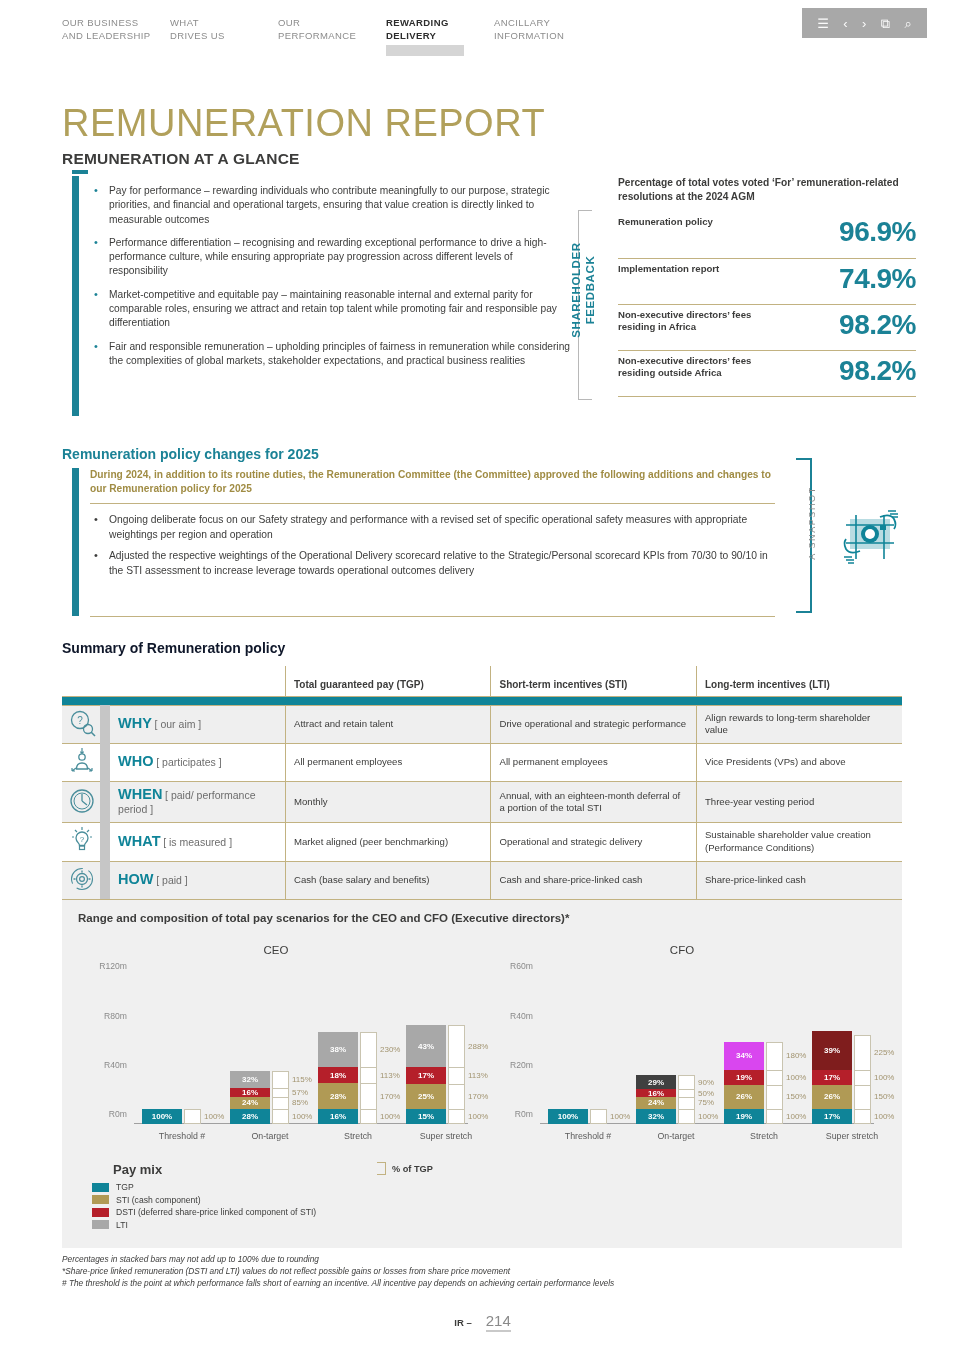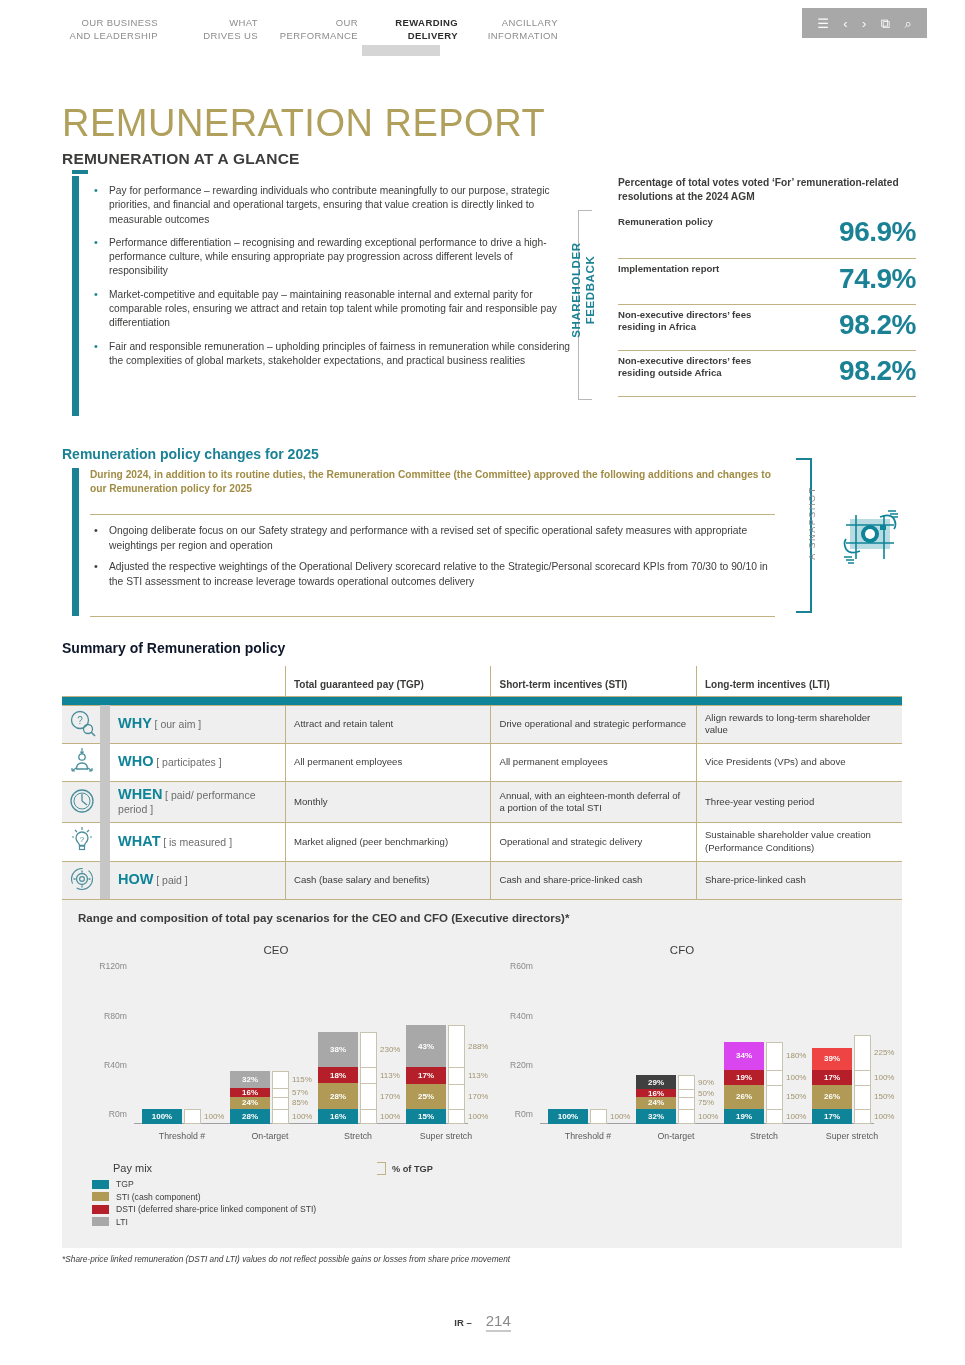"OUR BUSINESS" .topnav { gap: 4px -> 12px; text-align: right -> none }
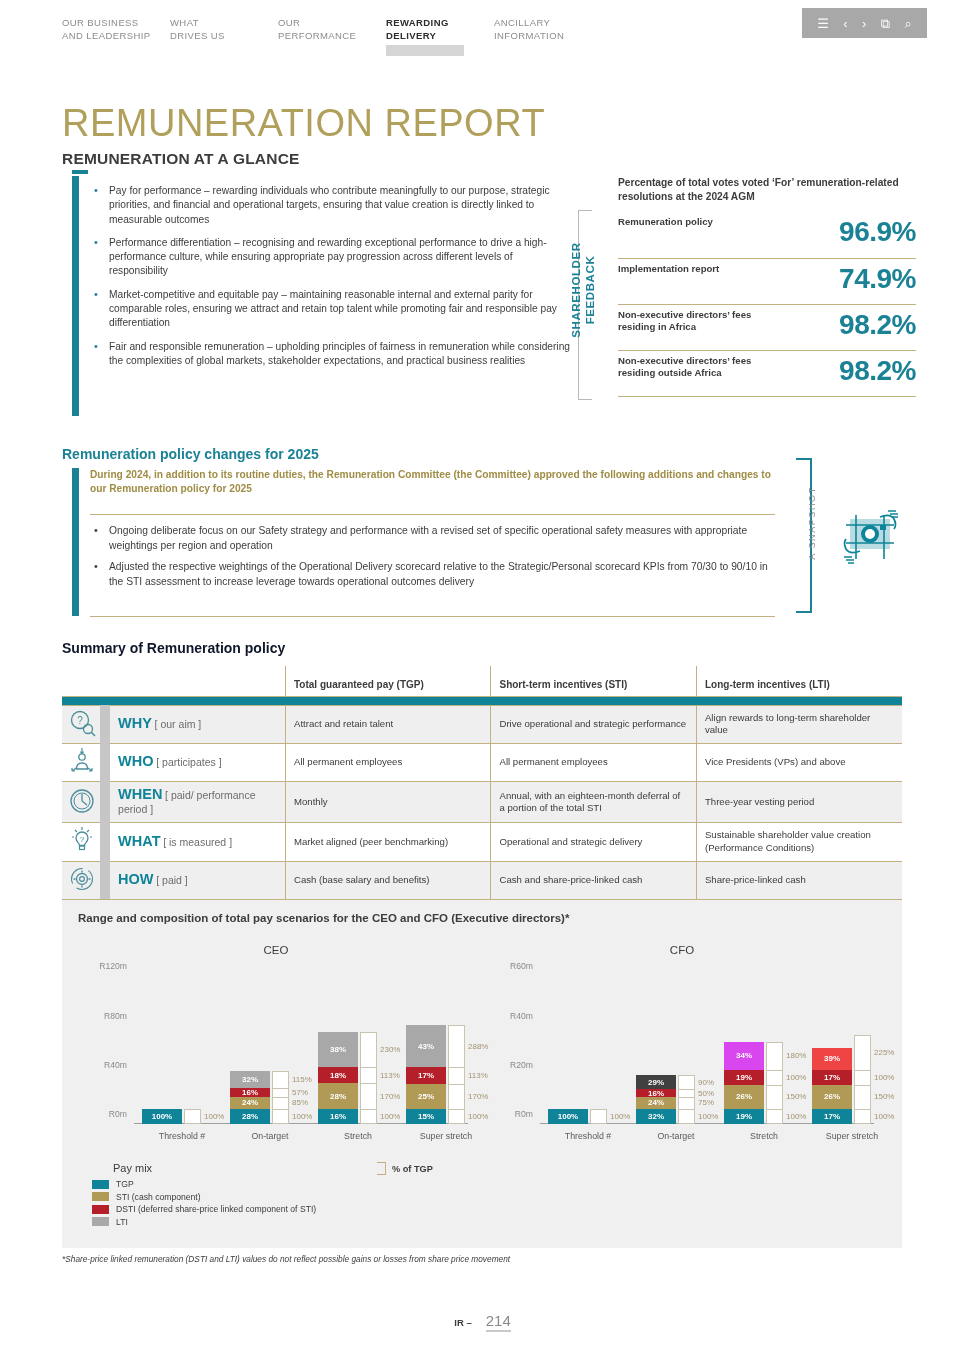"During 2024, in addition to" .pc-lead { padding-bottom: 18px -> 7px }
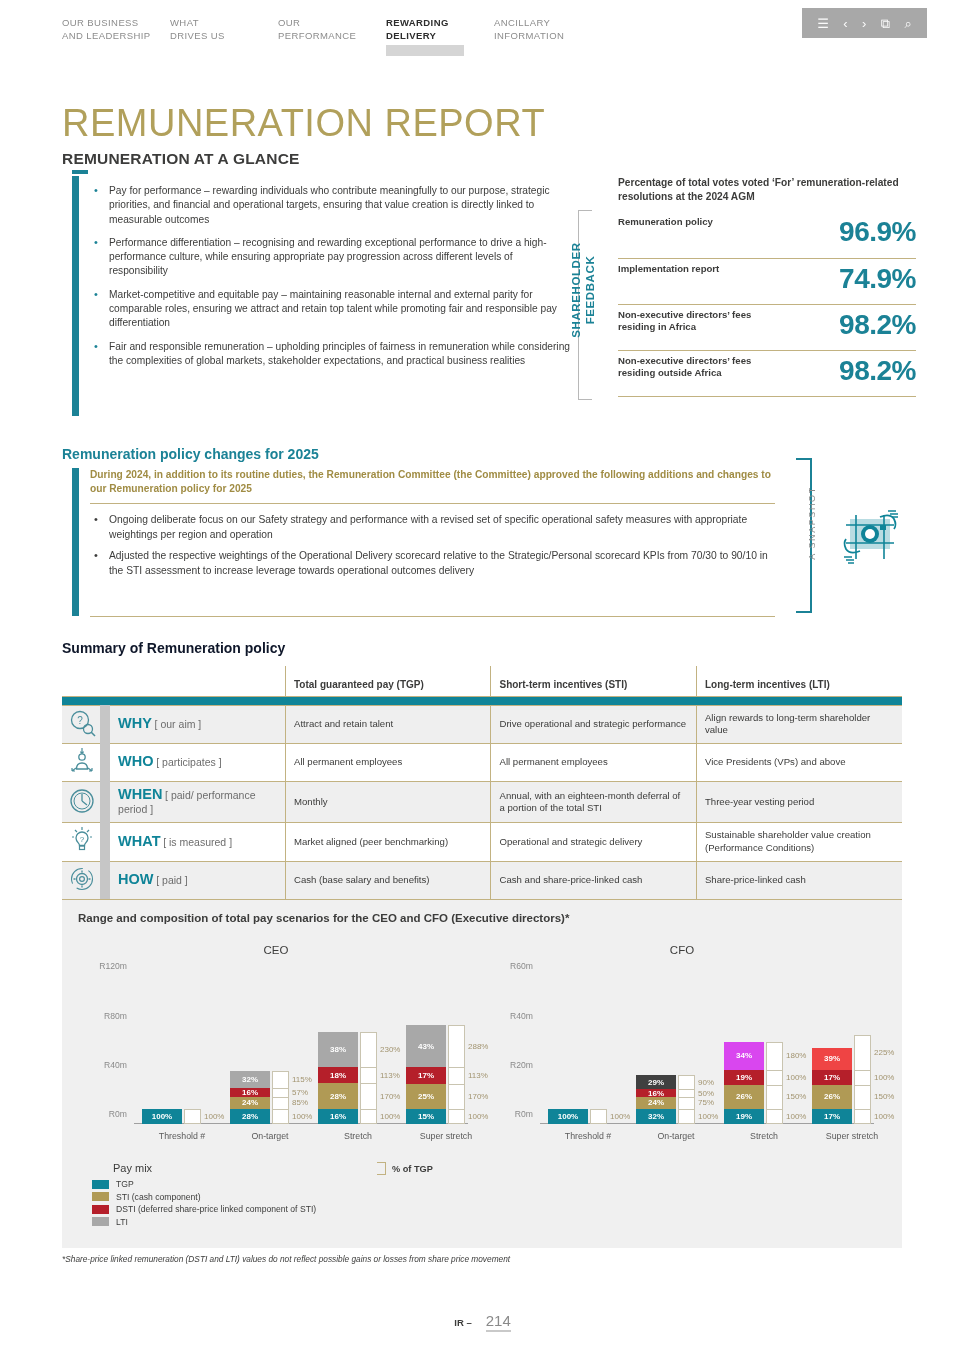"39%" div.seg { background: #ef4444 -> #7f1d1d; height: 22px -> 39px }
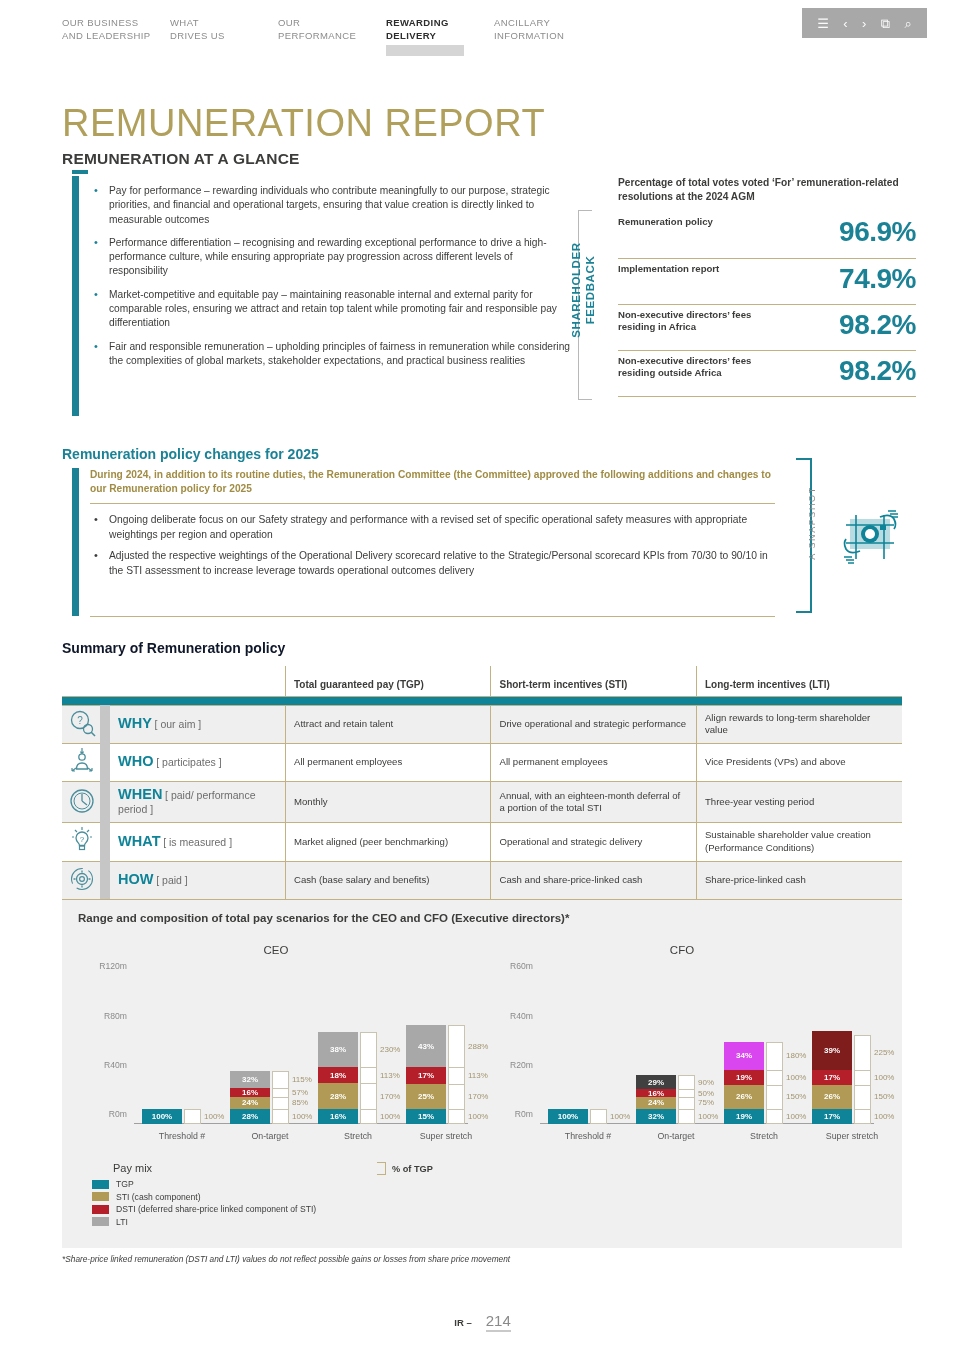"Pay mix" .lg-title { font-size: 11px -> 13px; font-weight: normal -> bold }
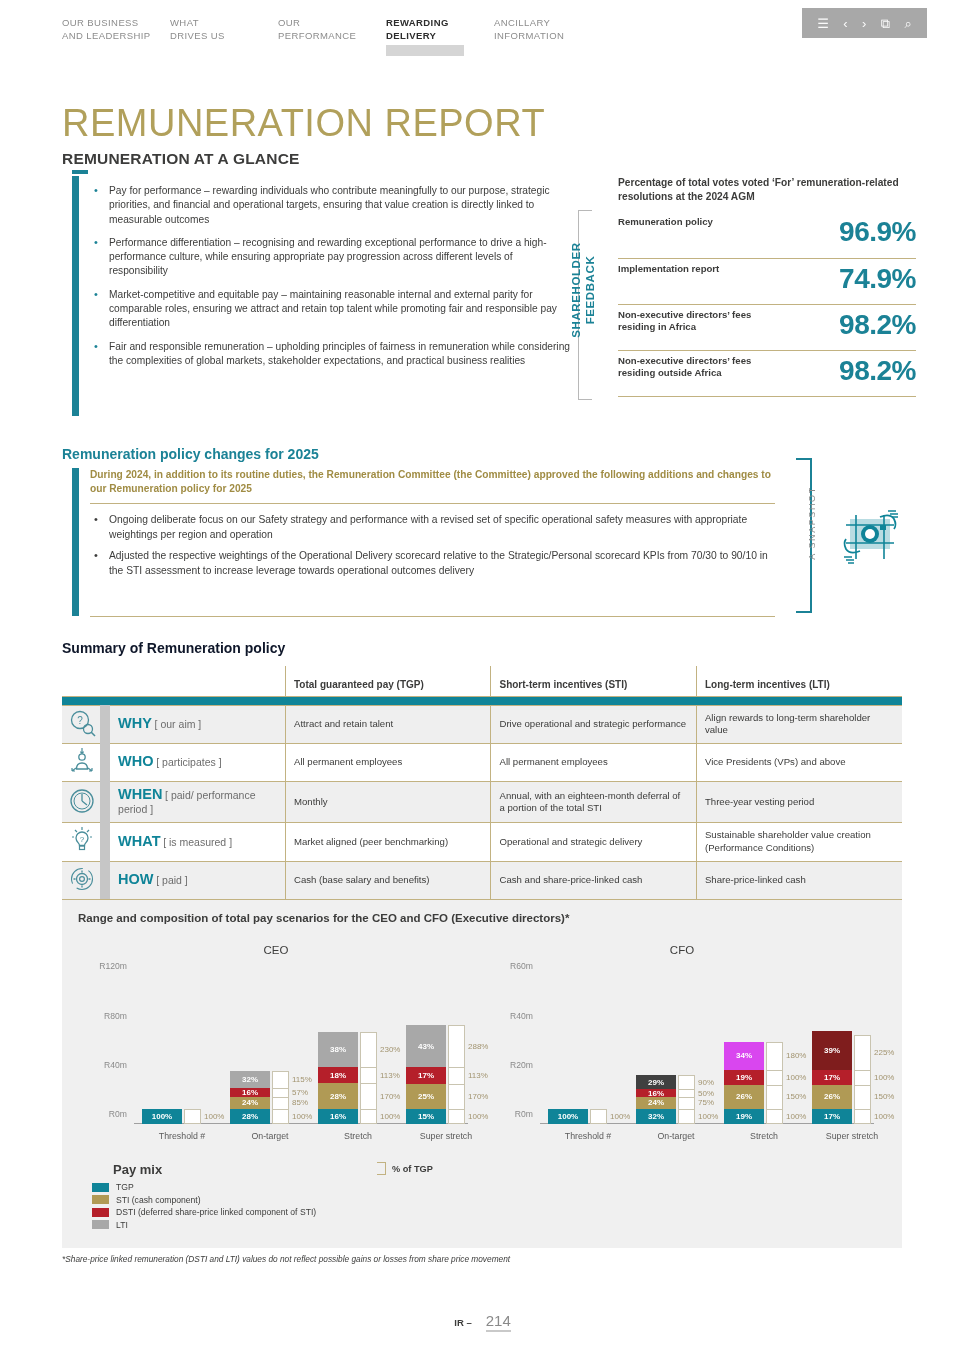"Percentages in stacked bars may" div.fn { html: none -> <div>Percentages in stacked bars may not add up to 100% due to rounding</div> }
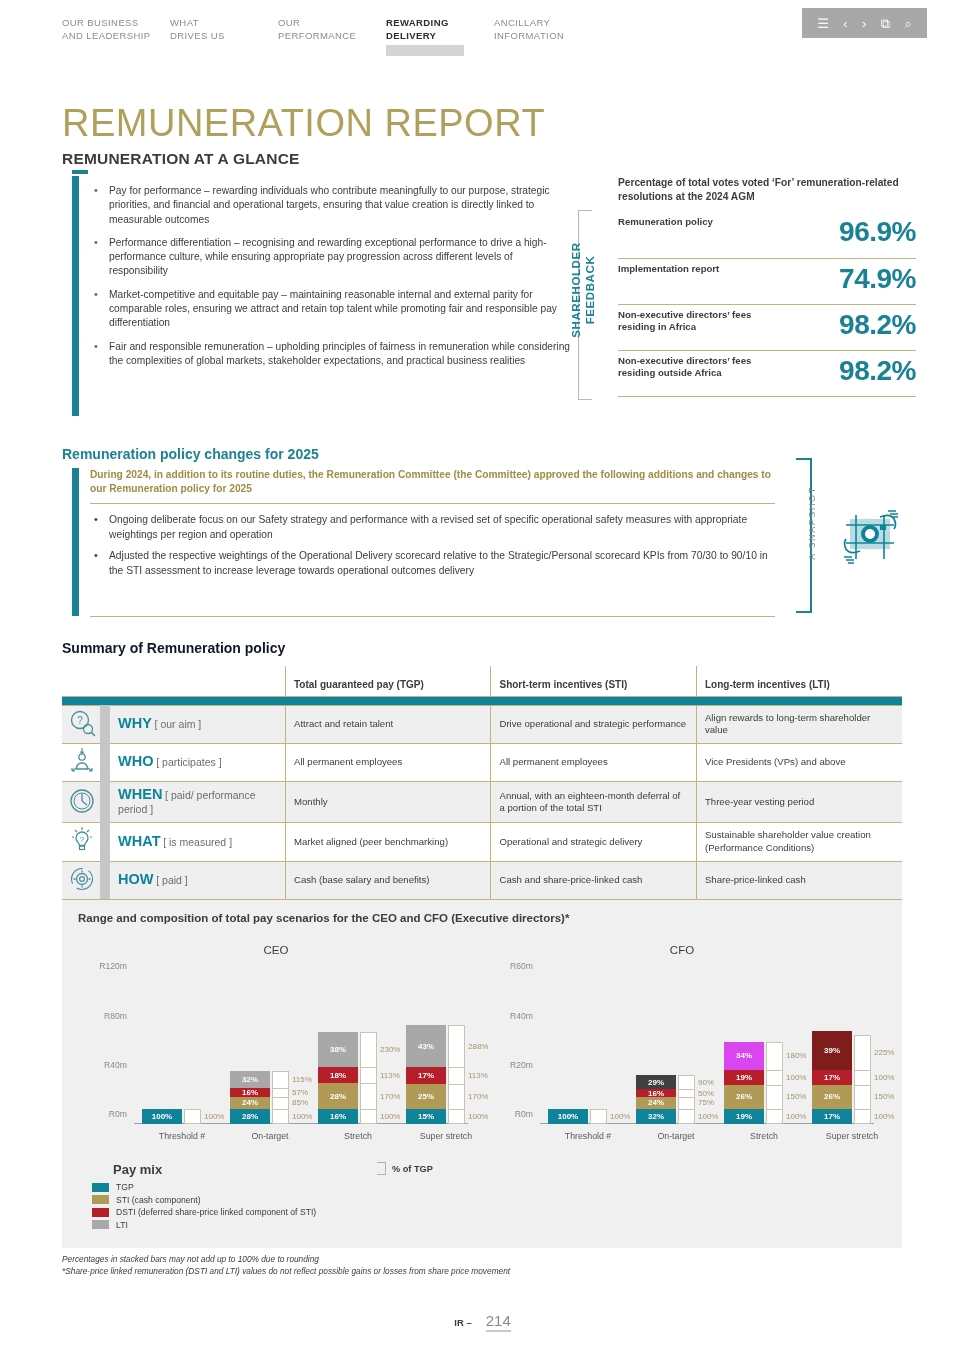"# The threshold is the" div.fn { html: none -> <div># The threshold is the point at which performance falls short of earning an incentive. All incentive pay depends on achieving certain performance levels</div> }
